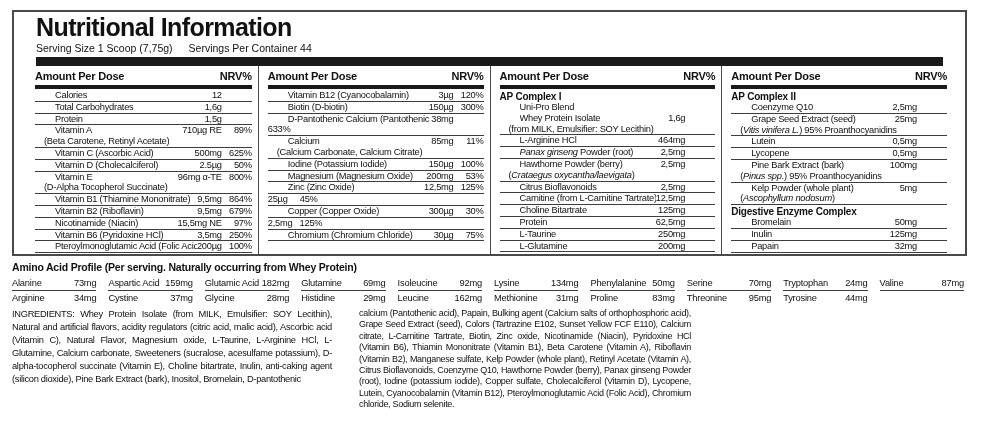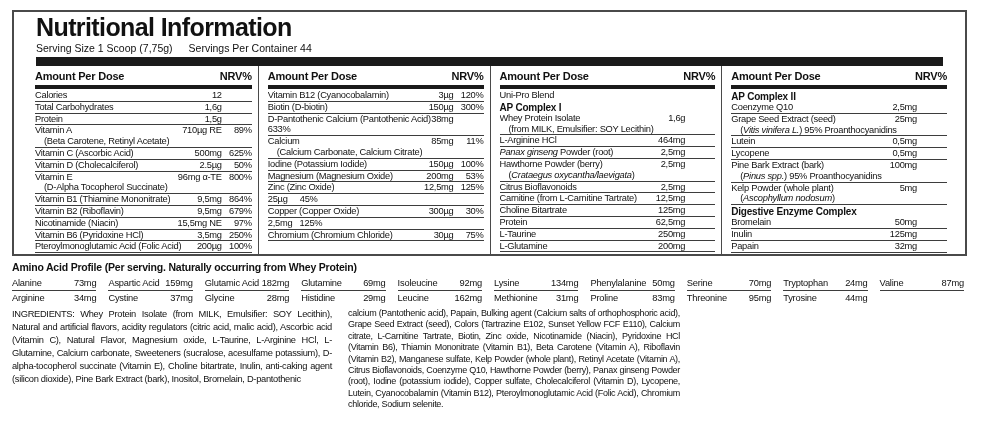"Calories" .nm { margin-left: none -> 20px }
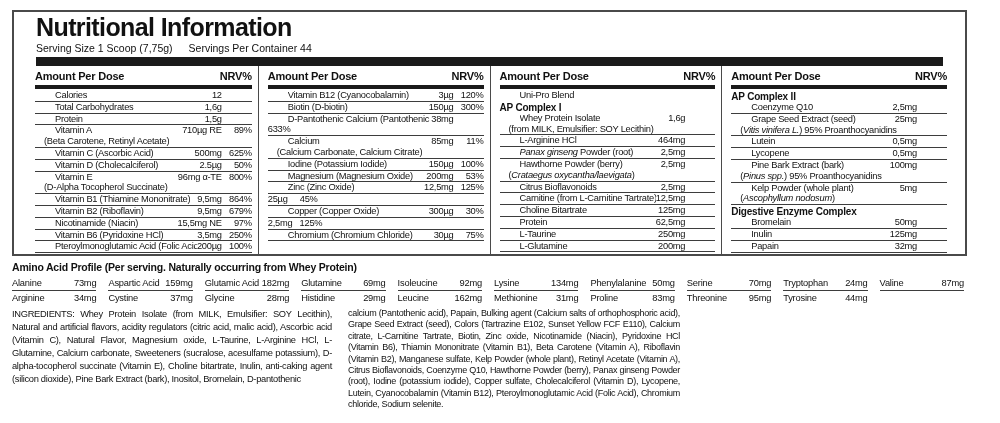"Uni-Pro Blend" div.grp { order: before "AP Complex I" -> after "AP Complex I" }
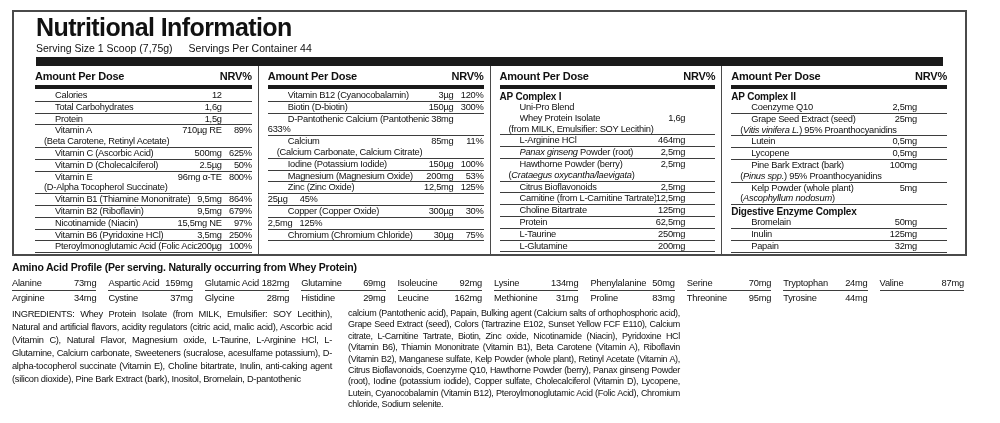"INGREDIENTS: Whey Protein Isolate (from" .ingredients { gap: 16px -> 27px }
